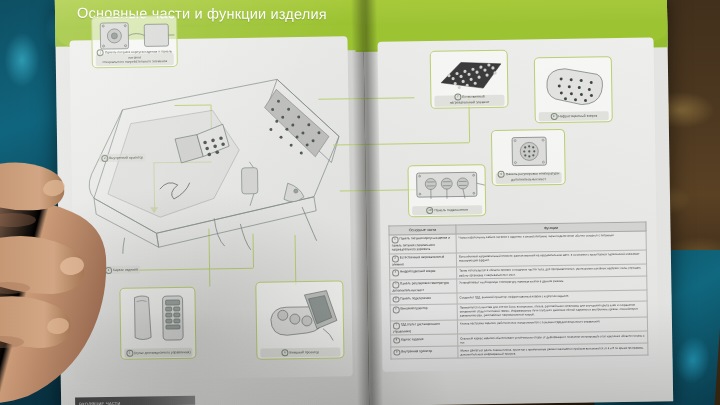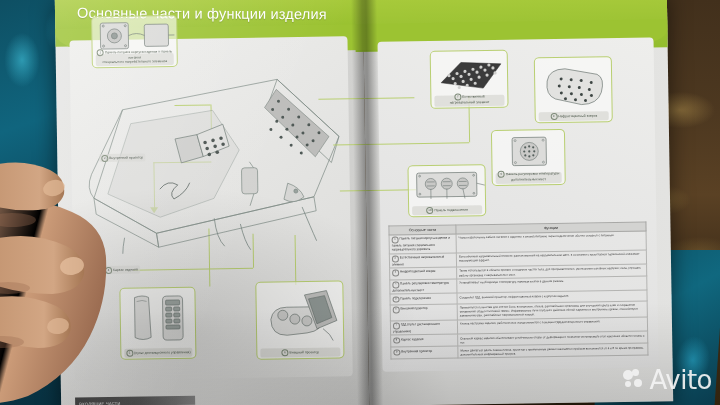"Avito" div { html: <div> <span> <i></i> <i></i> <i></i> <i></i> </span> <span>Avito</span> </div> -> none }
